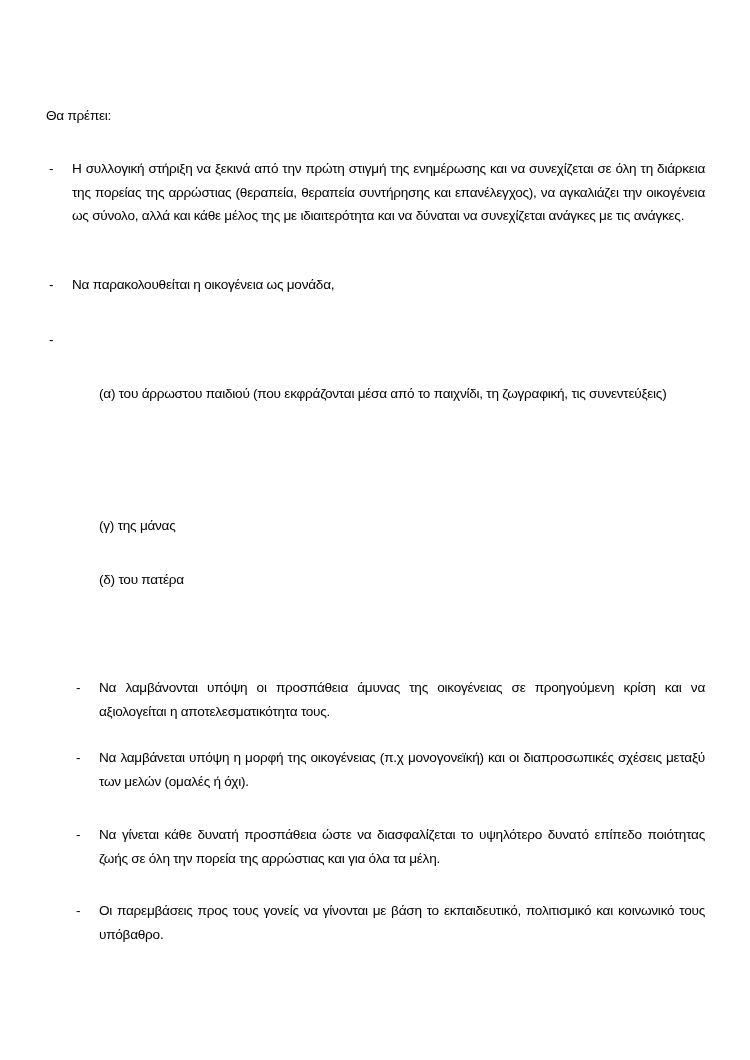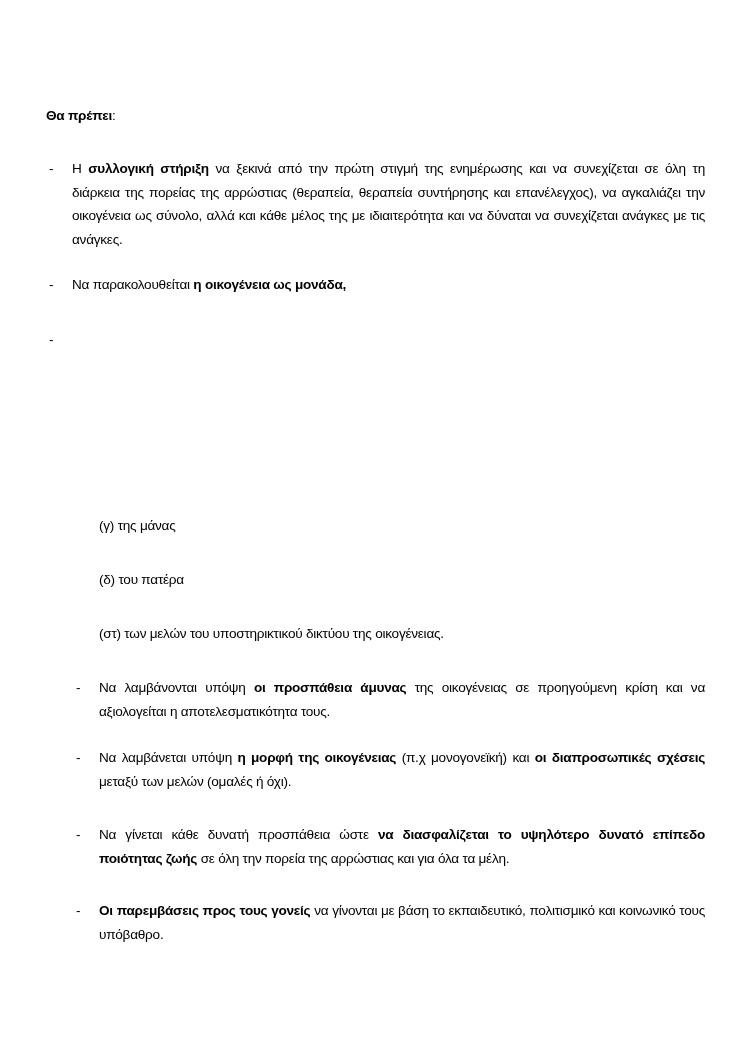"Θα πρέπει" b { font-weight: bold -> normal }
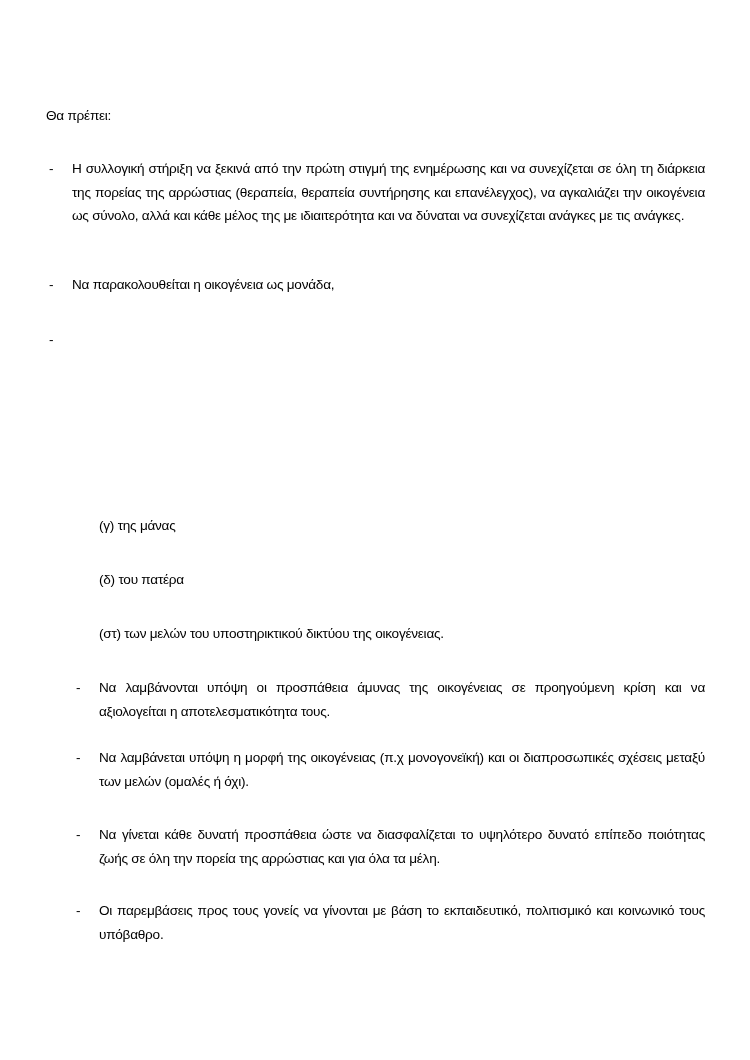"(α) του άρρωστου παιδιού (που" div.sub { html: none -> <div>(α) του άρρωστου παιδιού (που εκφράζονται μέσα από το παιχνίδι, τη ζωγραφική, τις συνεντεύξεις)</div> }
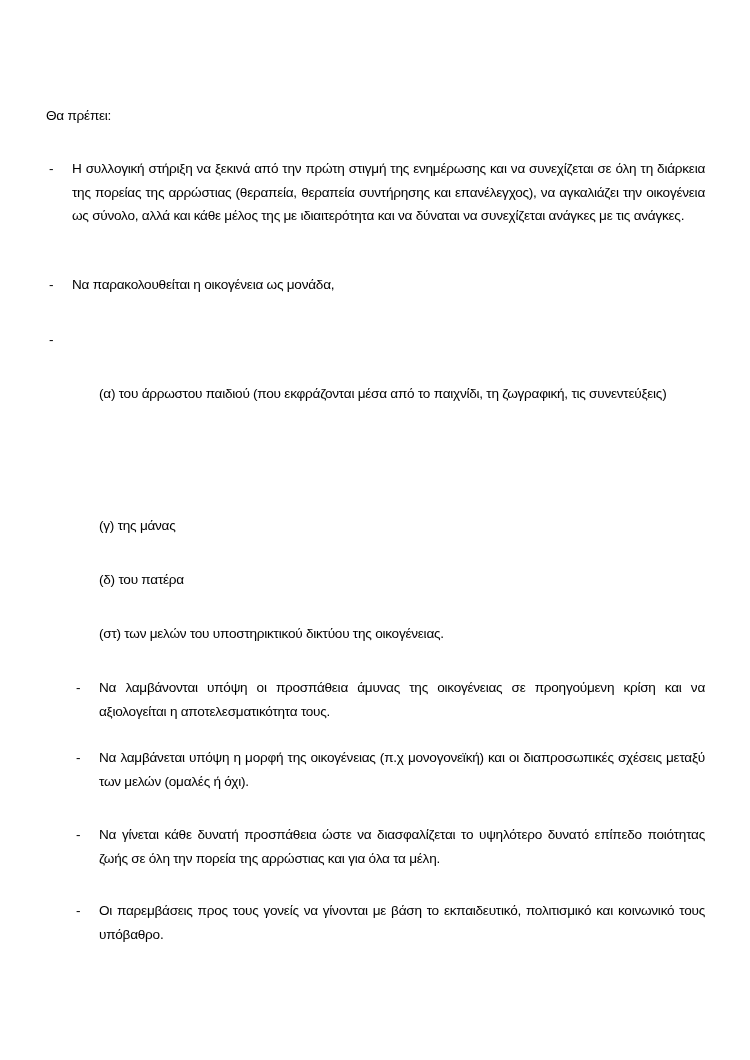"(στ) των μελών του υποστηρικτικού" div.sub { html: <div>(στ) των μελών του υποστηρικτικού δικτύου της οικογένειας.</div> -> none }
